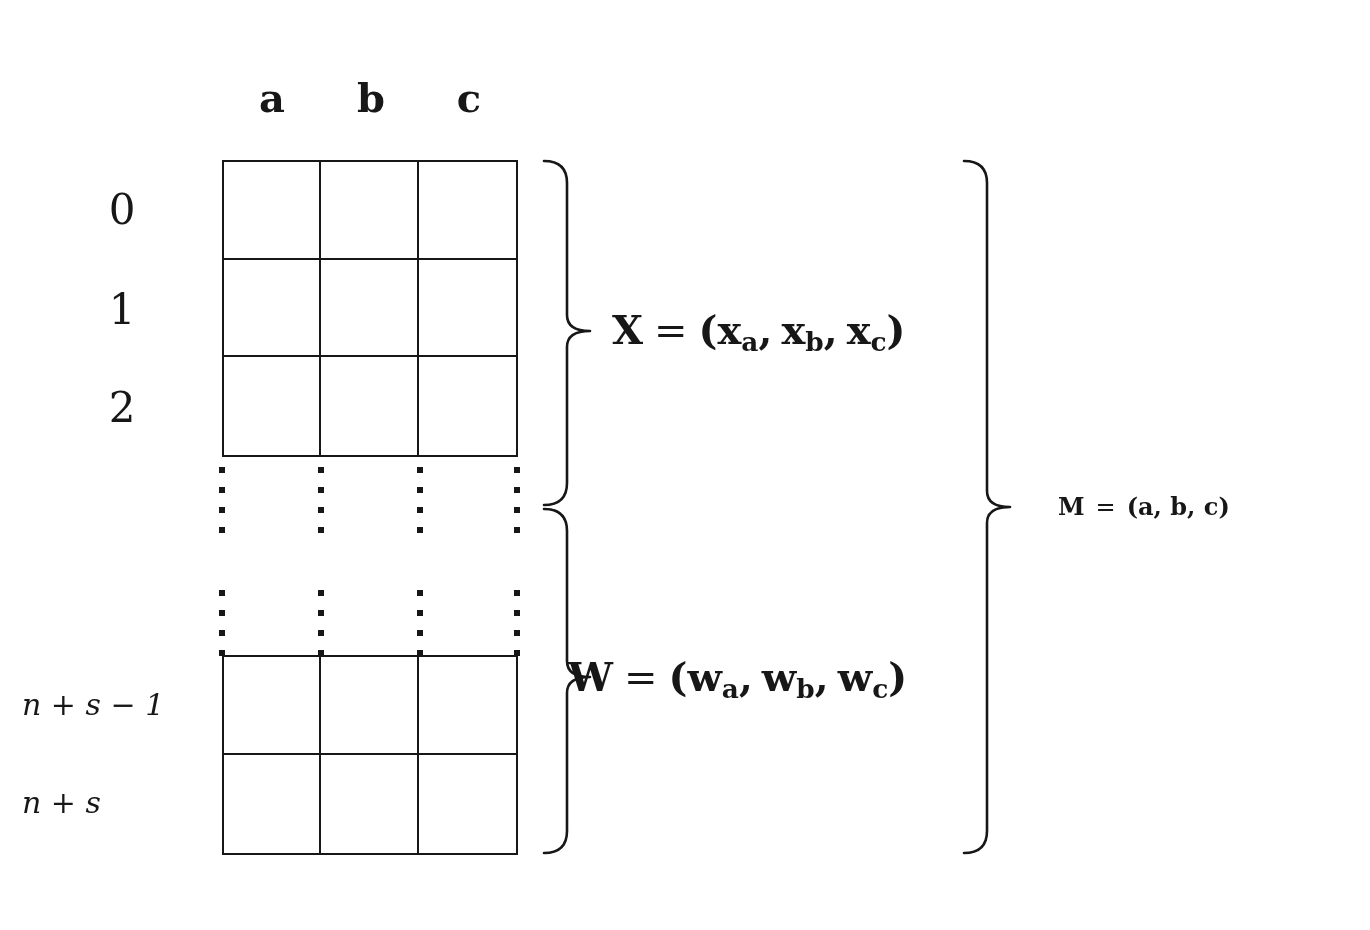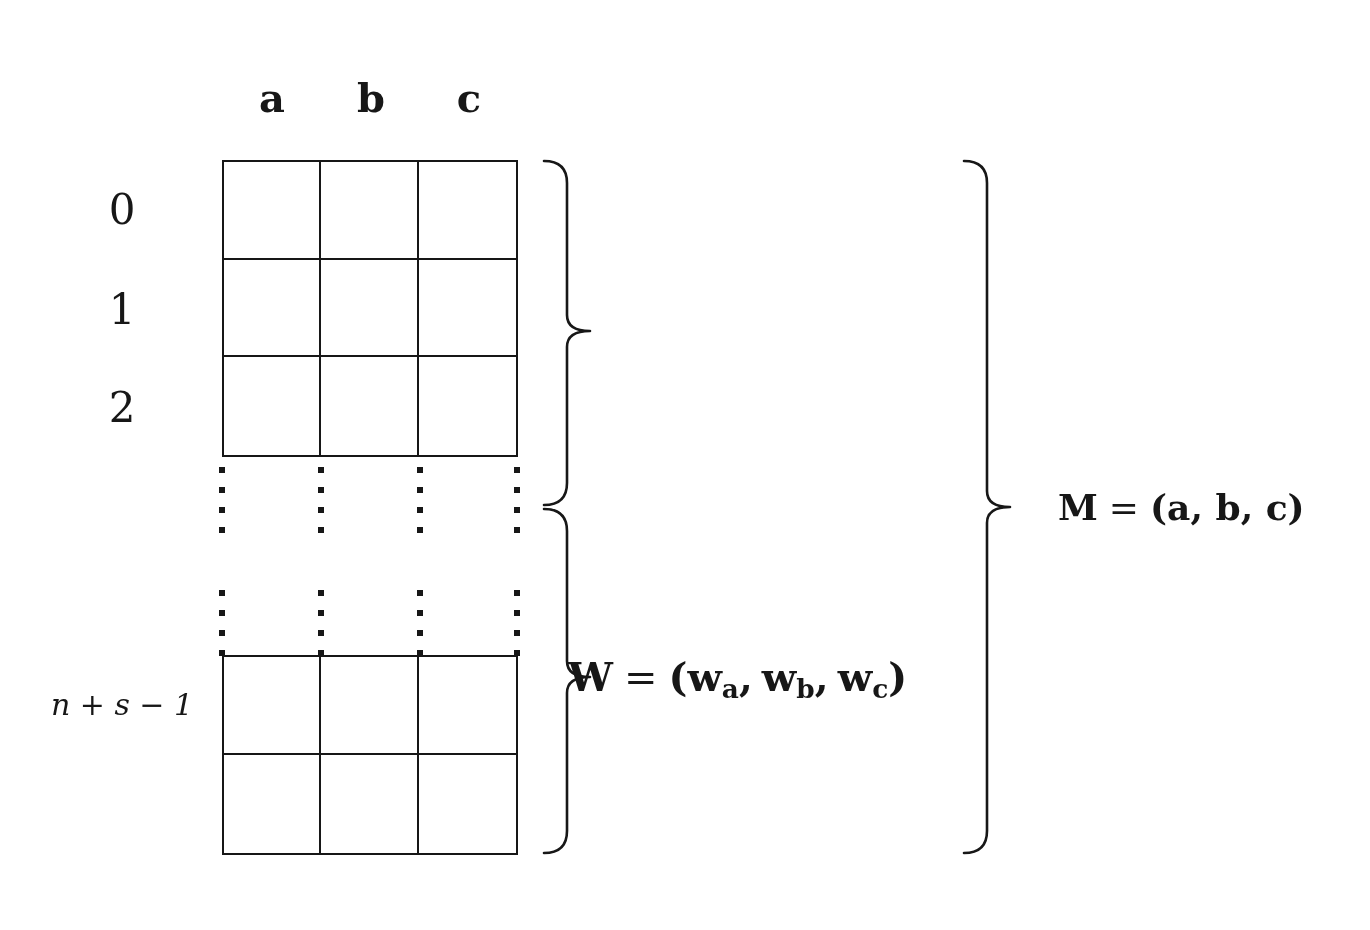"X = (xa, xb, xc)" div.txt { html: none -> <div> <span>X</span><span>=</span><span>(</span><span>x</span><sub>a</sub><span>,</span><span>x</span><sub>b</sub><span>,</span><span>x</span><sub>c</sub><span>)</span> </div> }
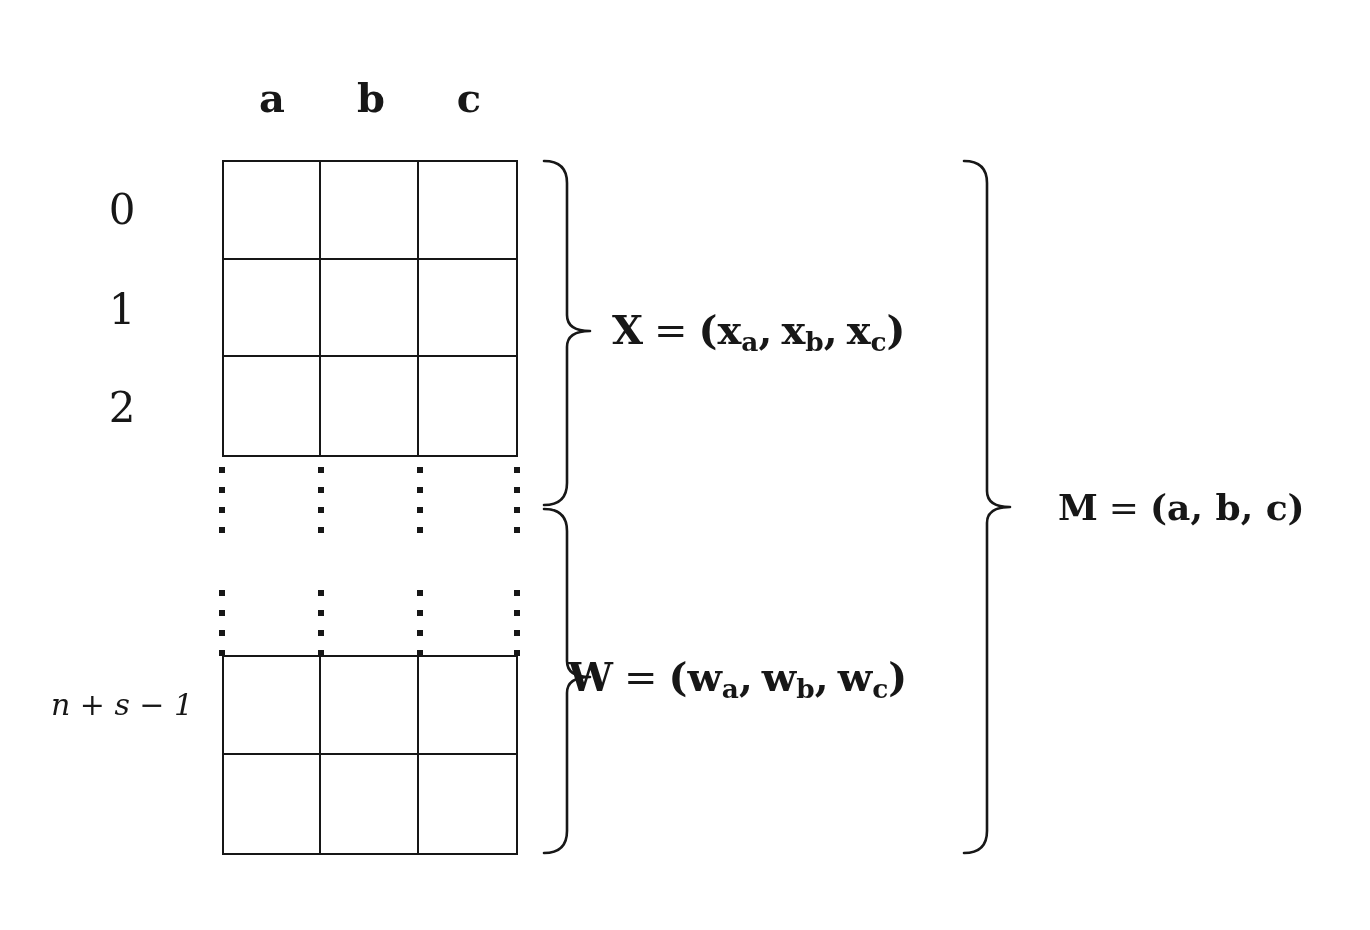"M = (a, b, c)" .math-m { font-size: 36px -> 24px }
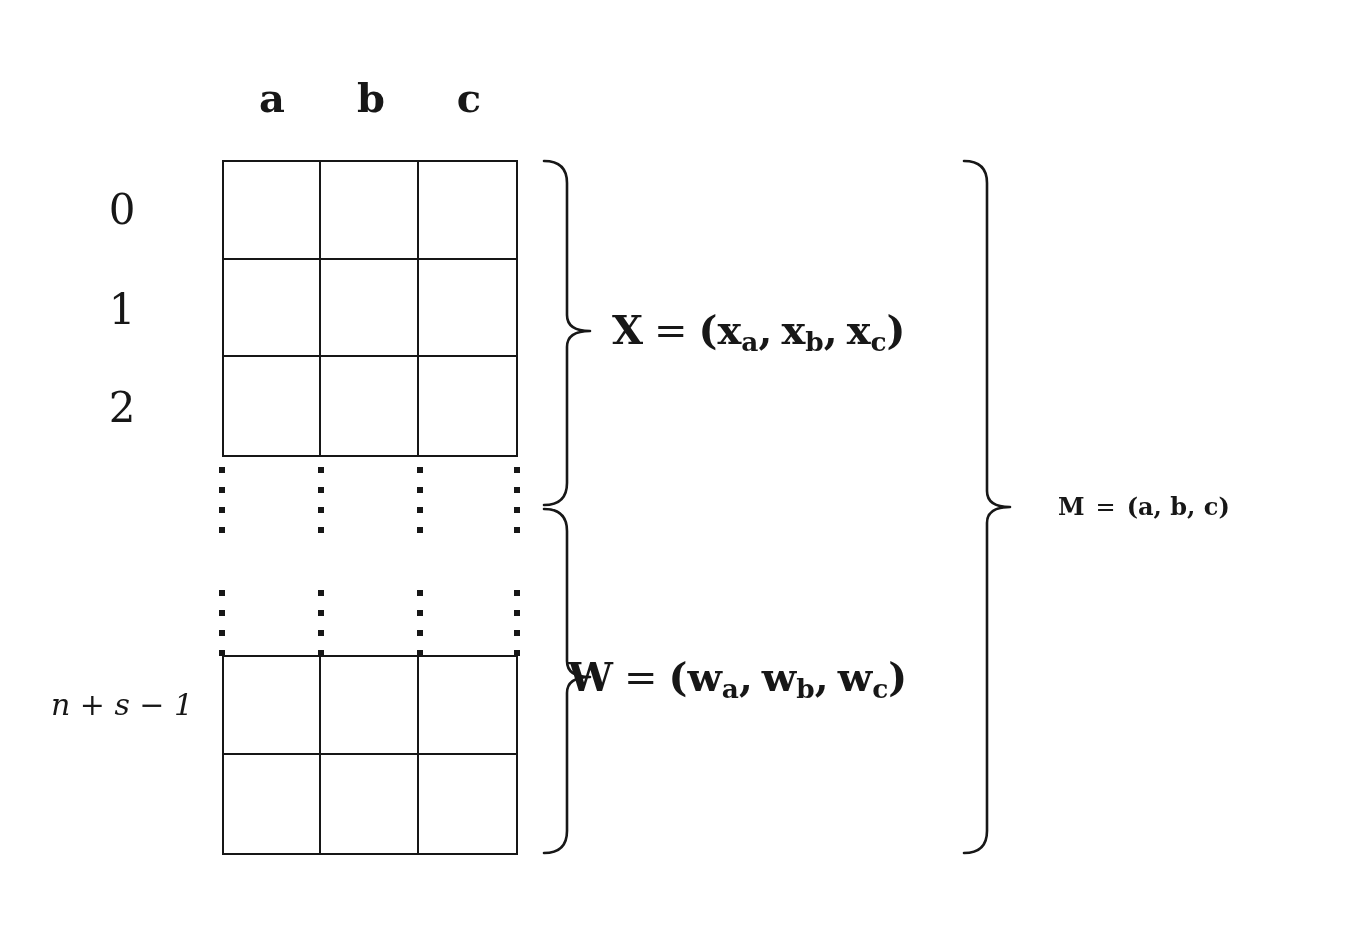"n + s − 1" .row-label-sym { text-align: center -> none }
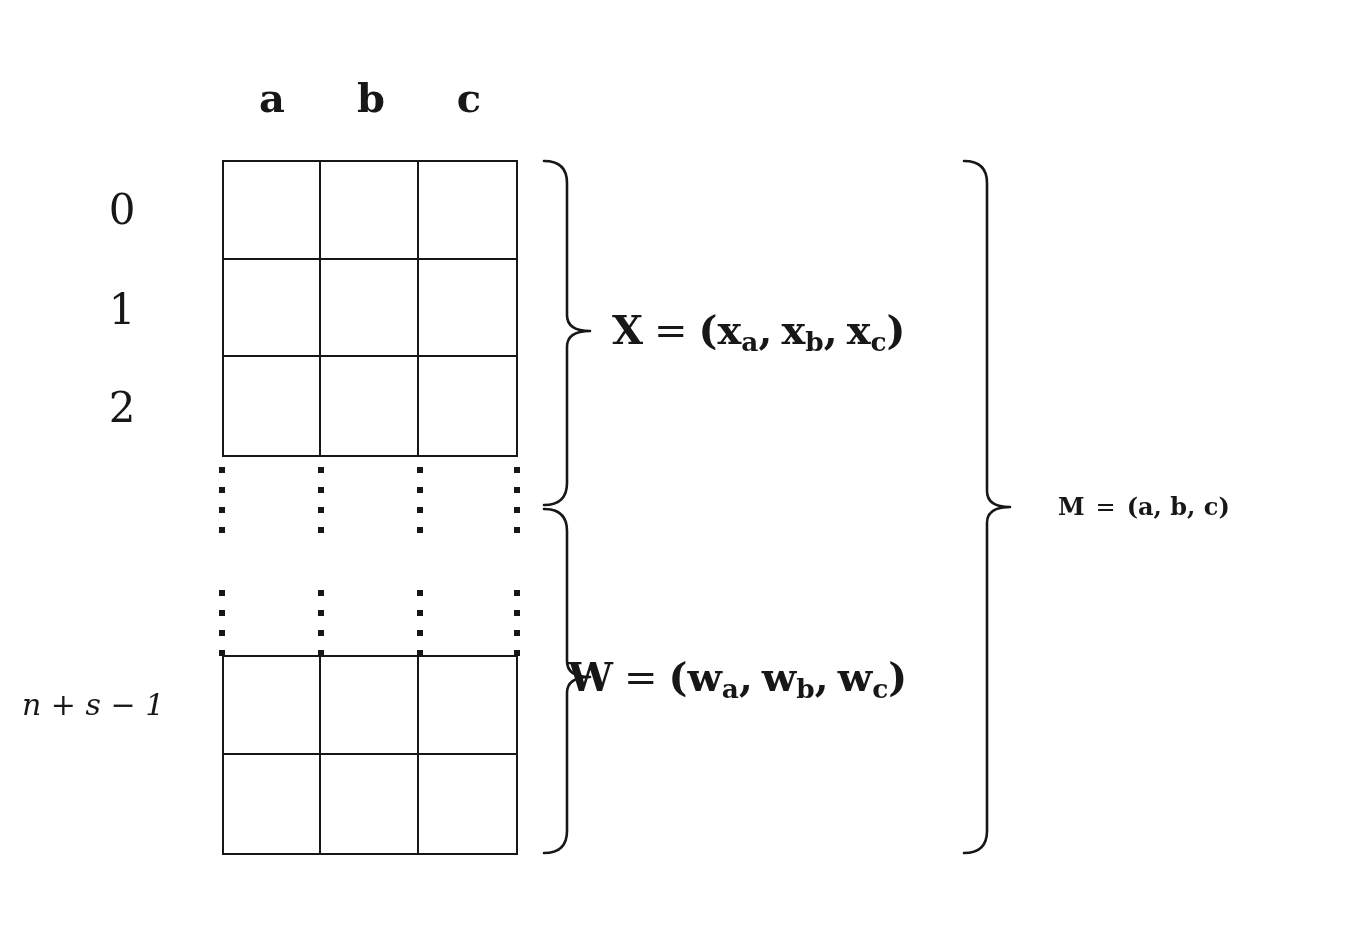"n + s" div.txt { html: none -> <div>n + s</div> }
